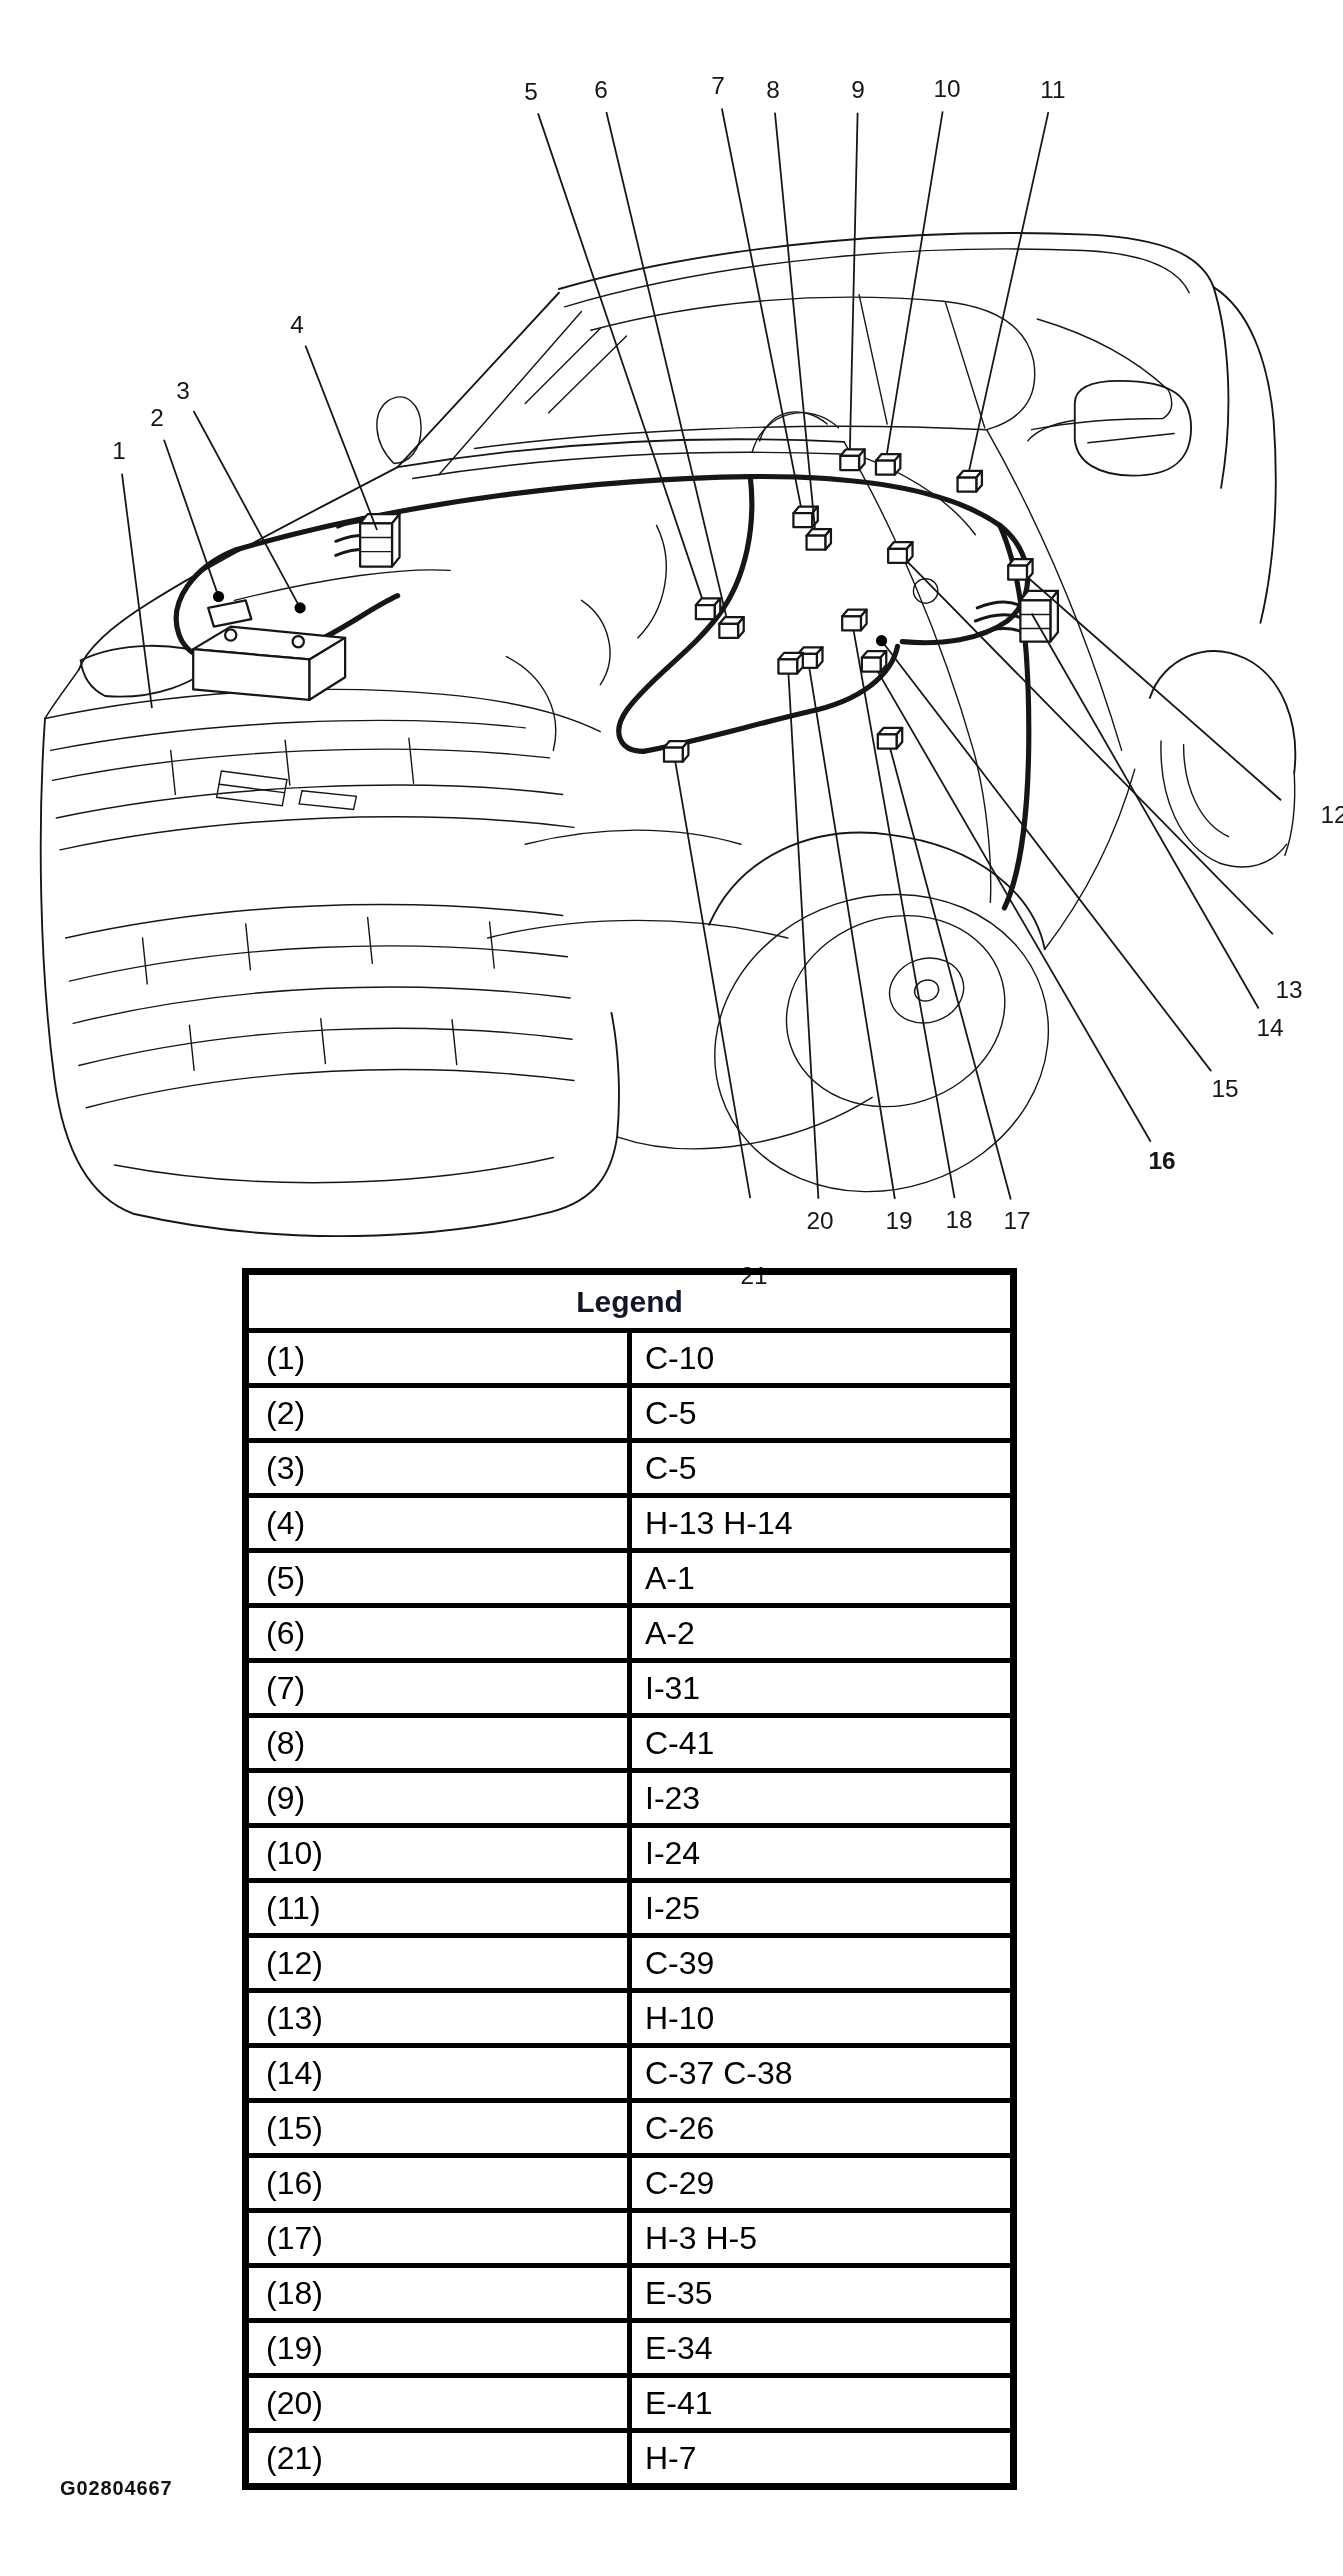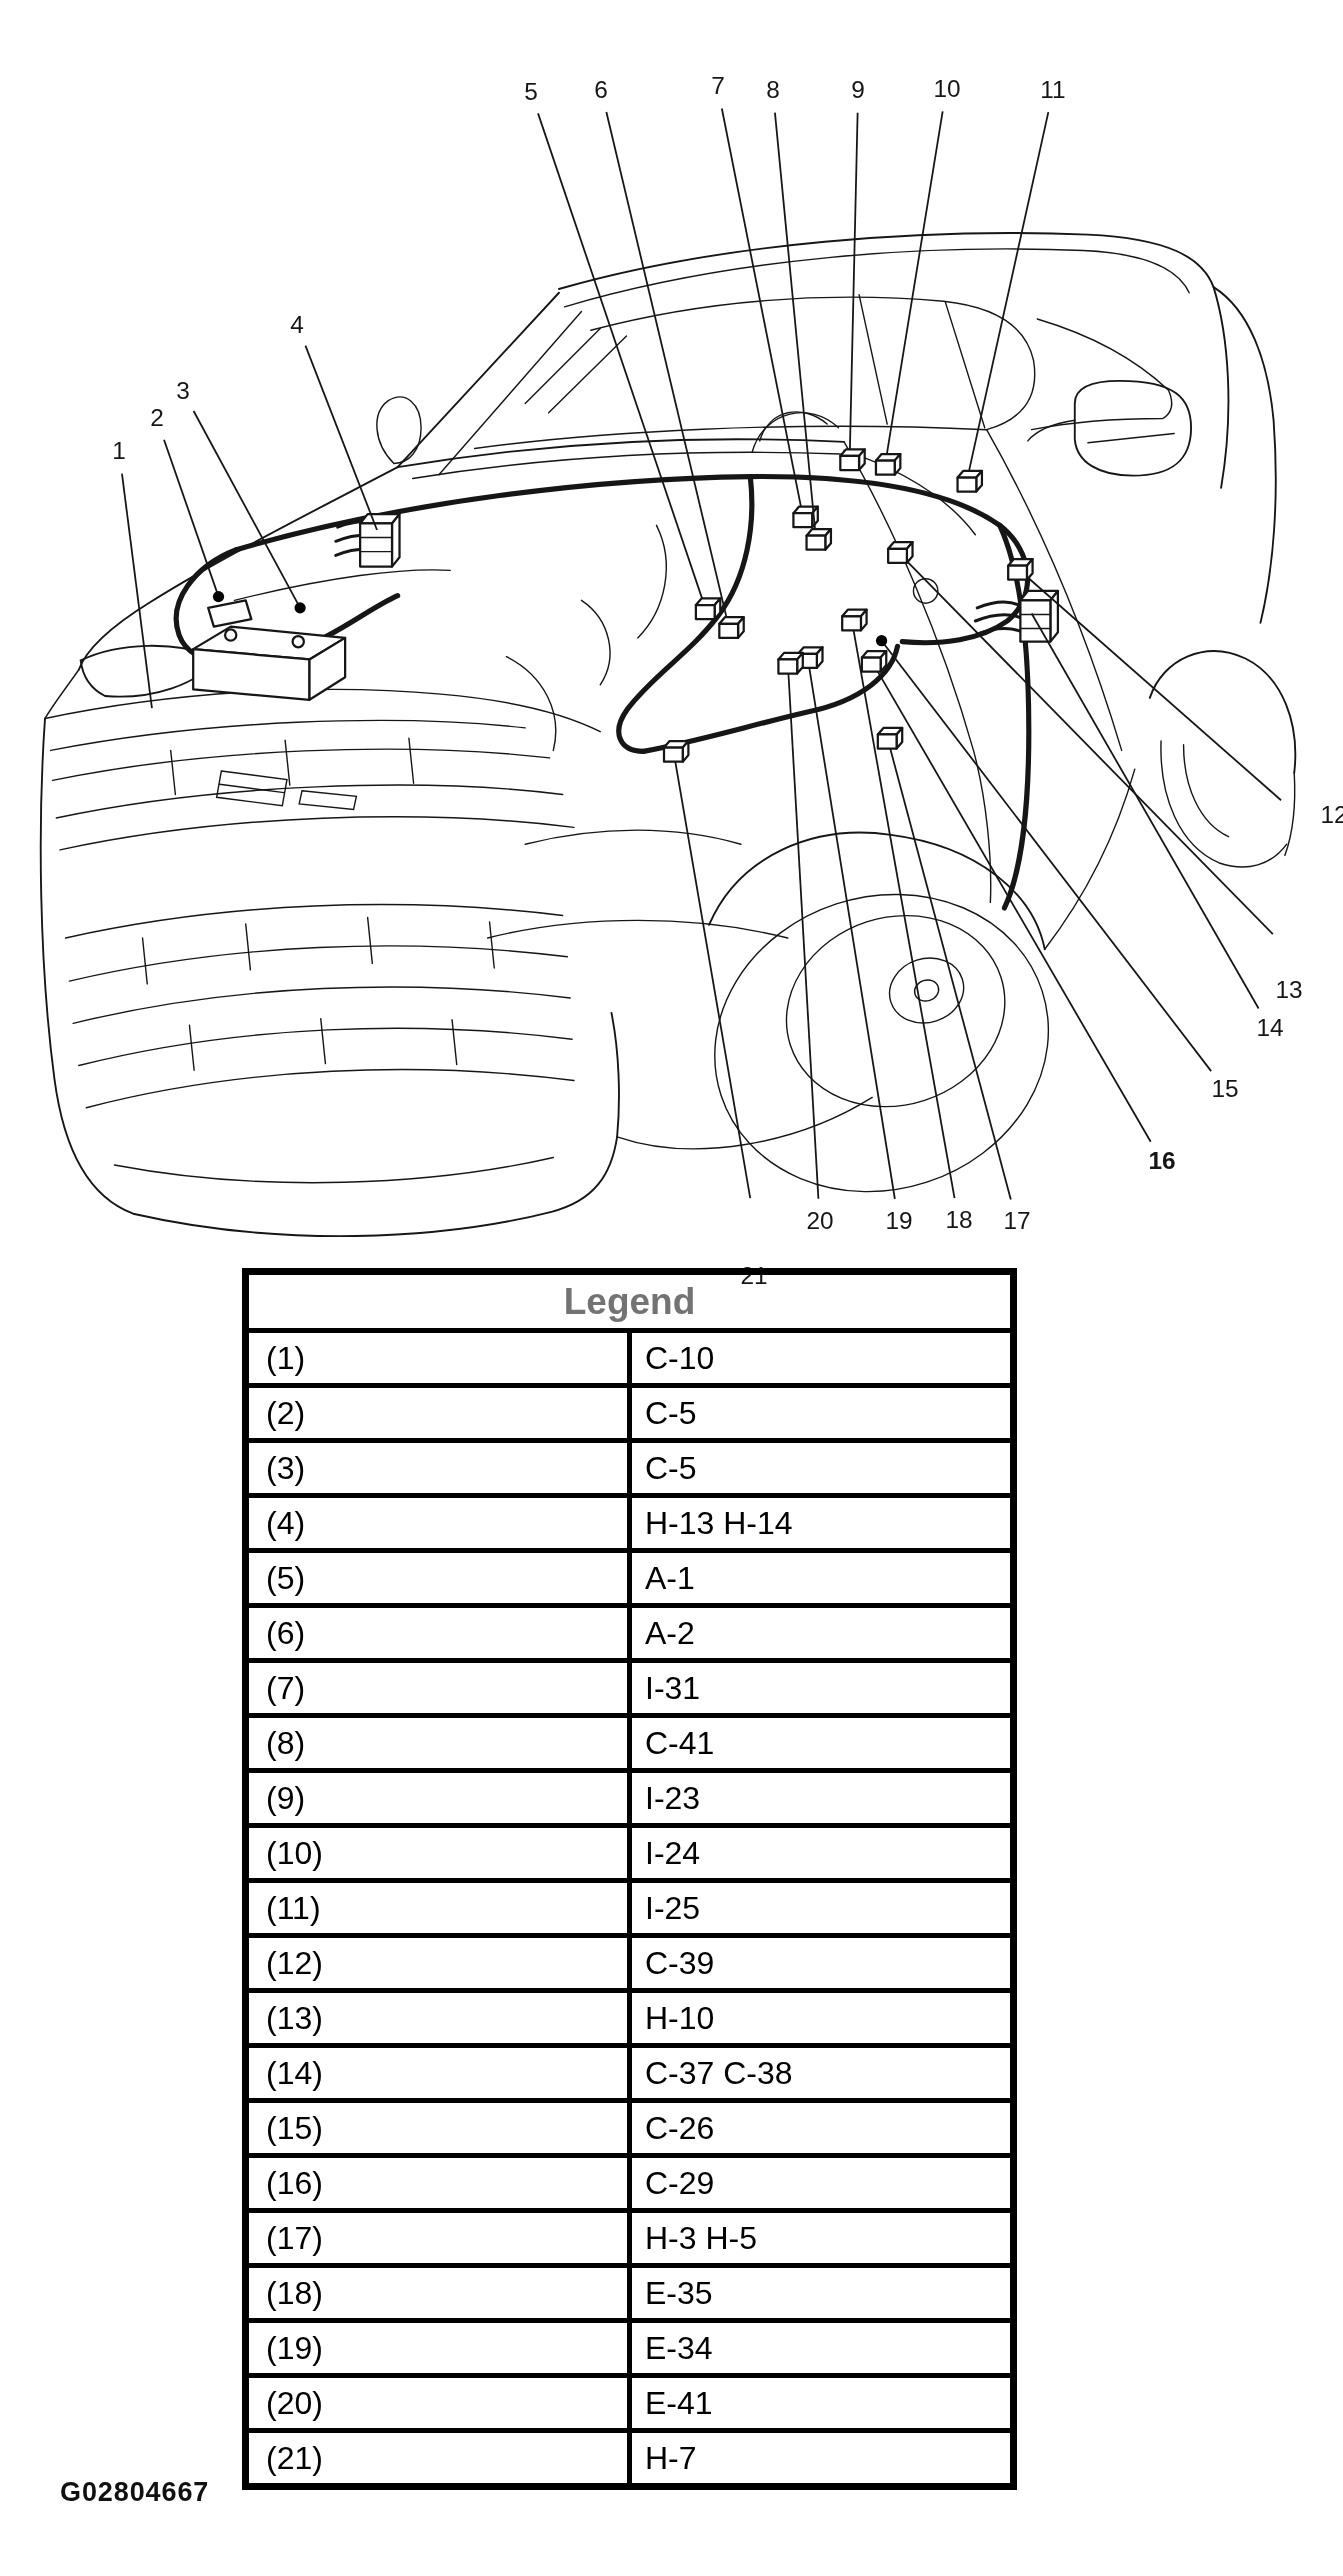"Legend" .legend-table th { color: #737373 -> #0f172a; font-size: 37px -> 30px }
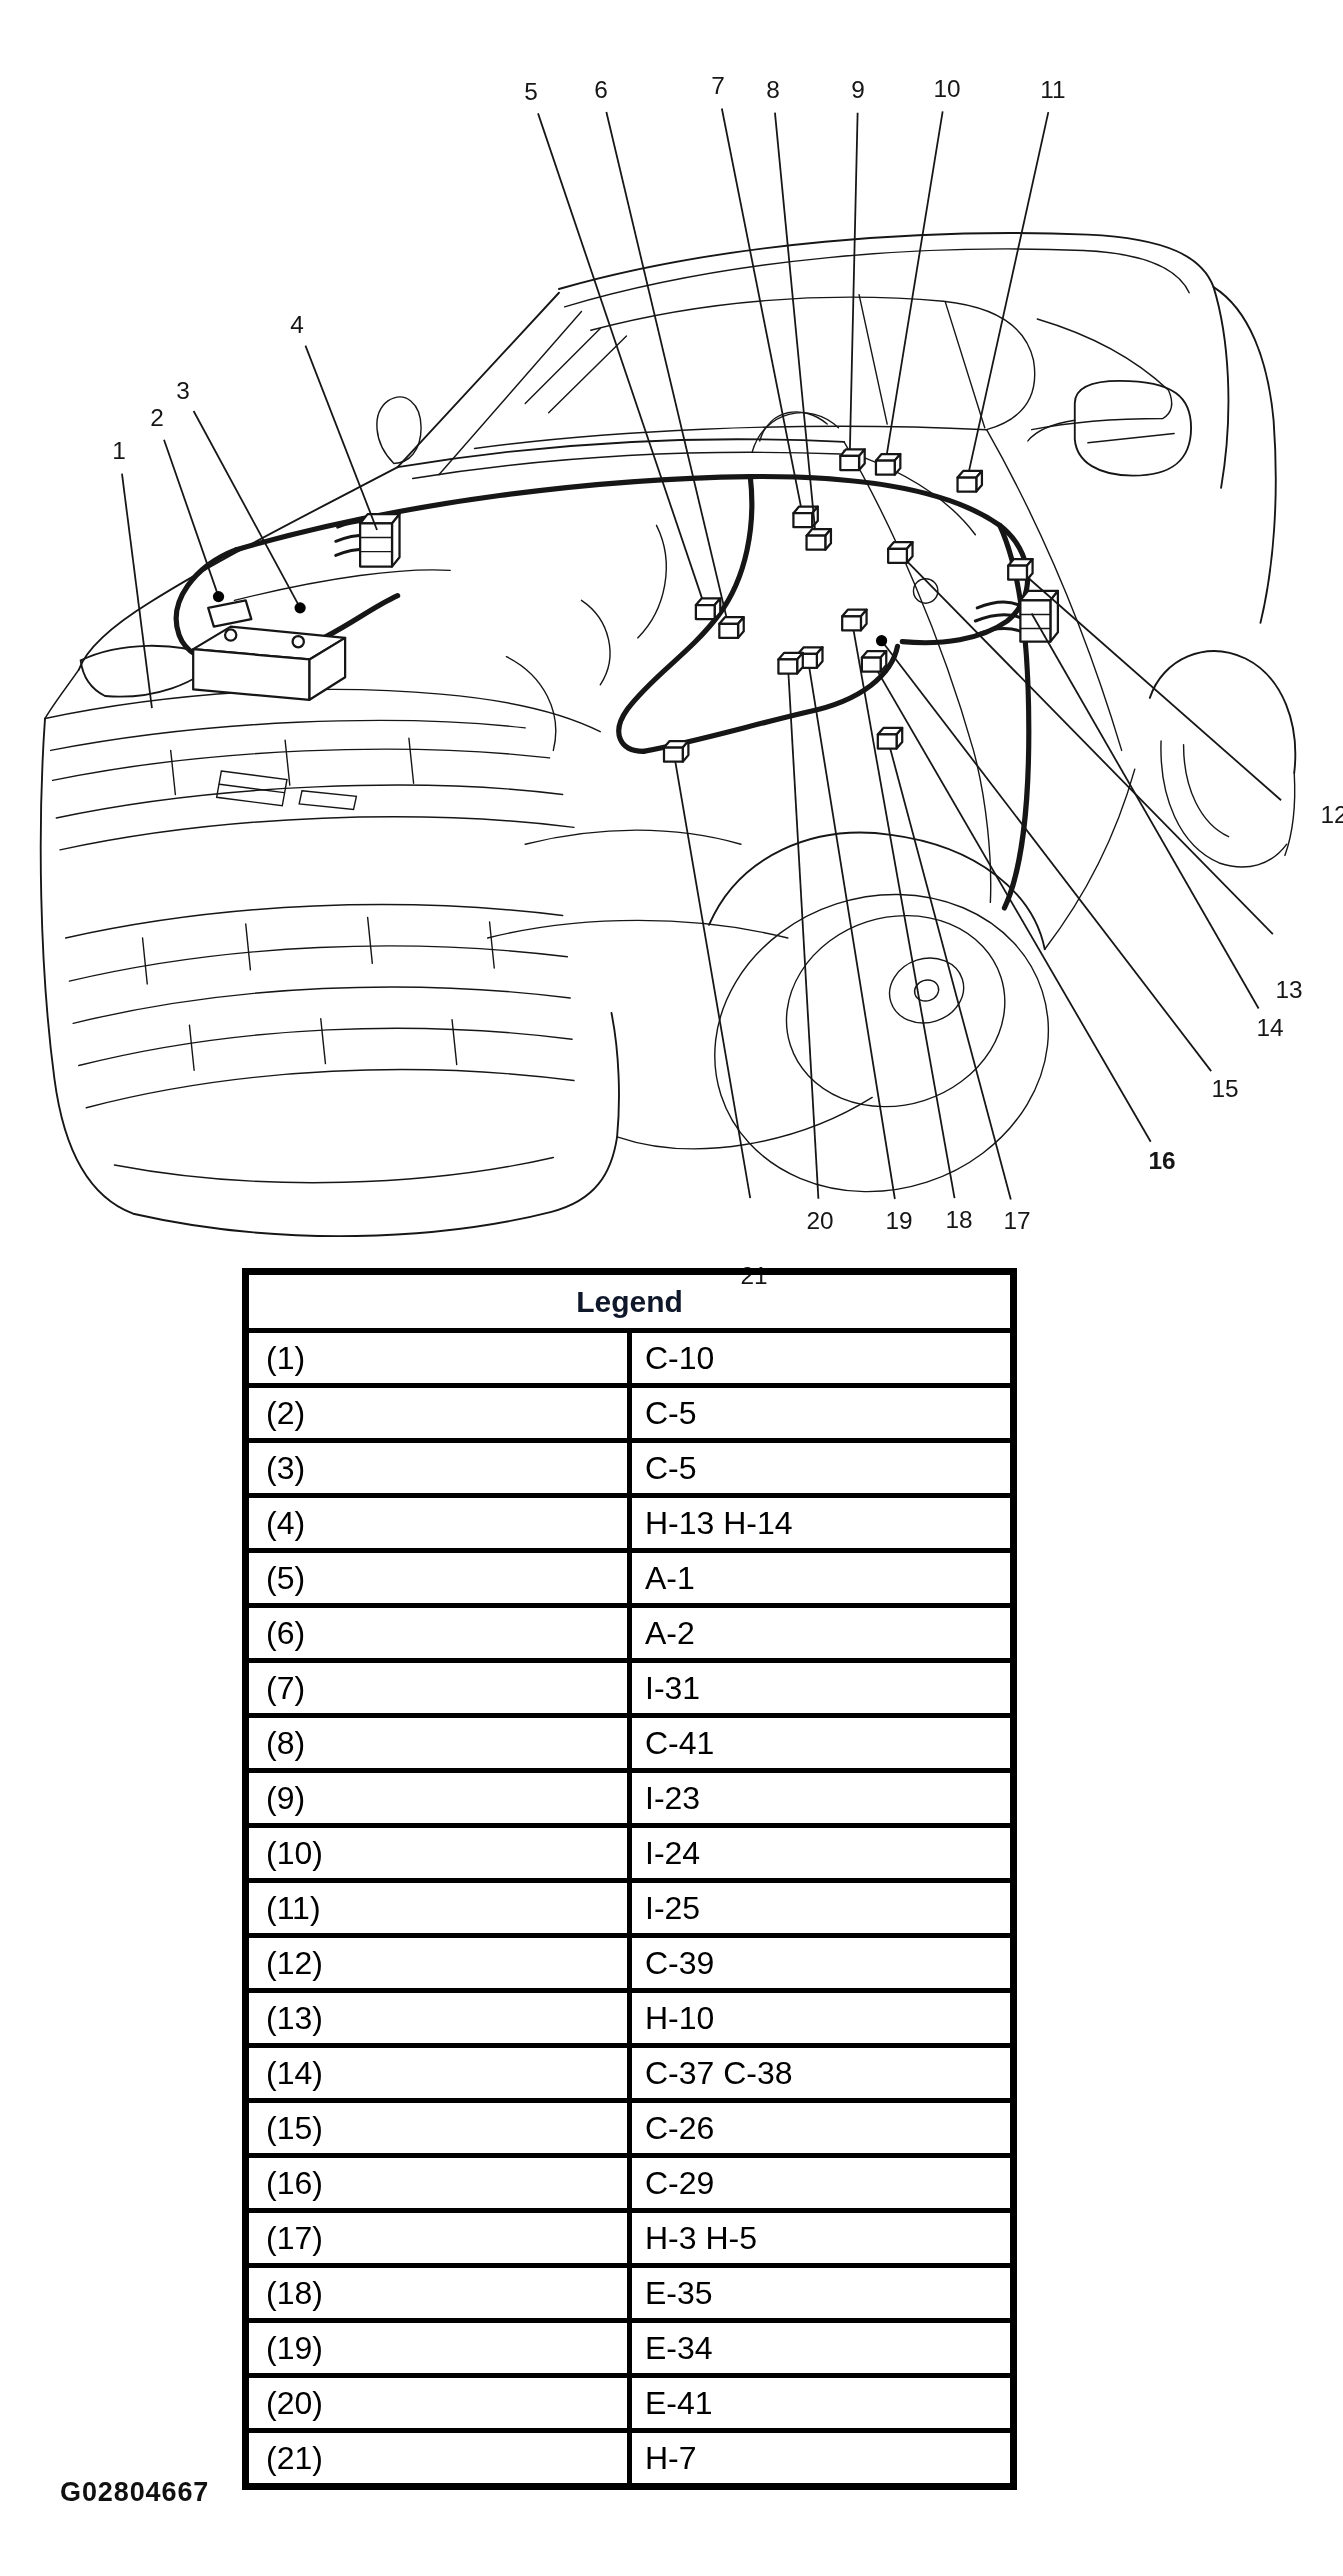"G02804667" .figure-code { font-size: 27px -> 20px }
